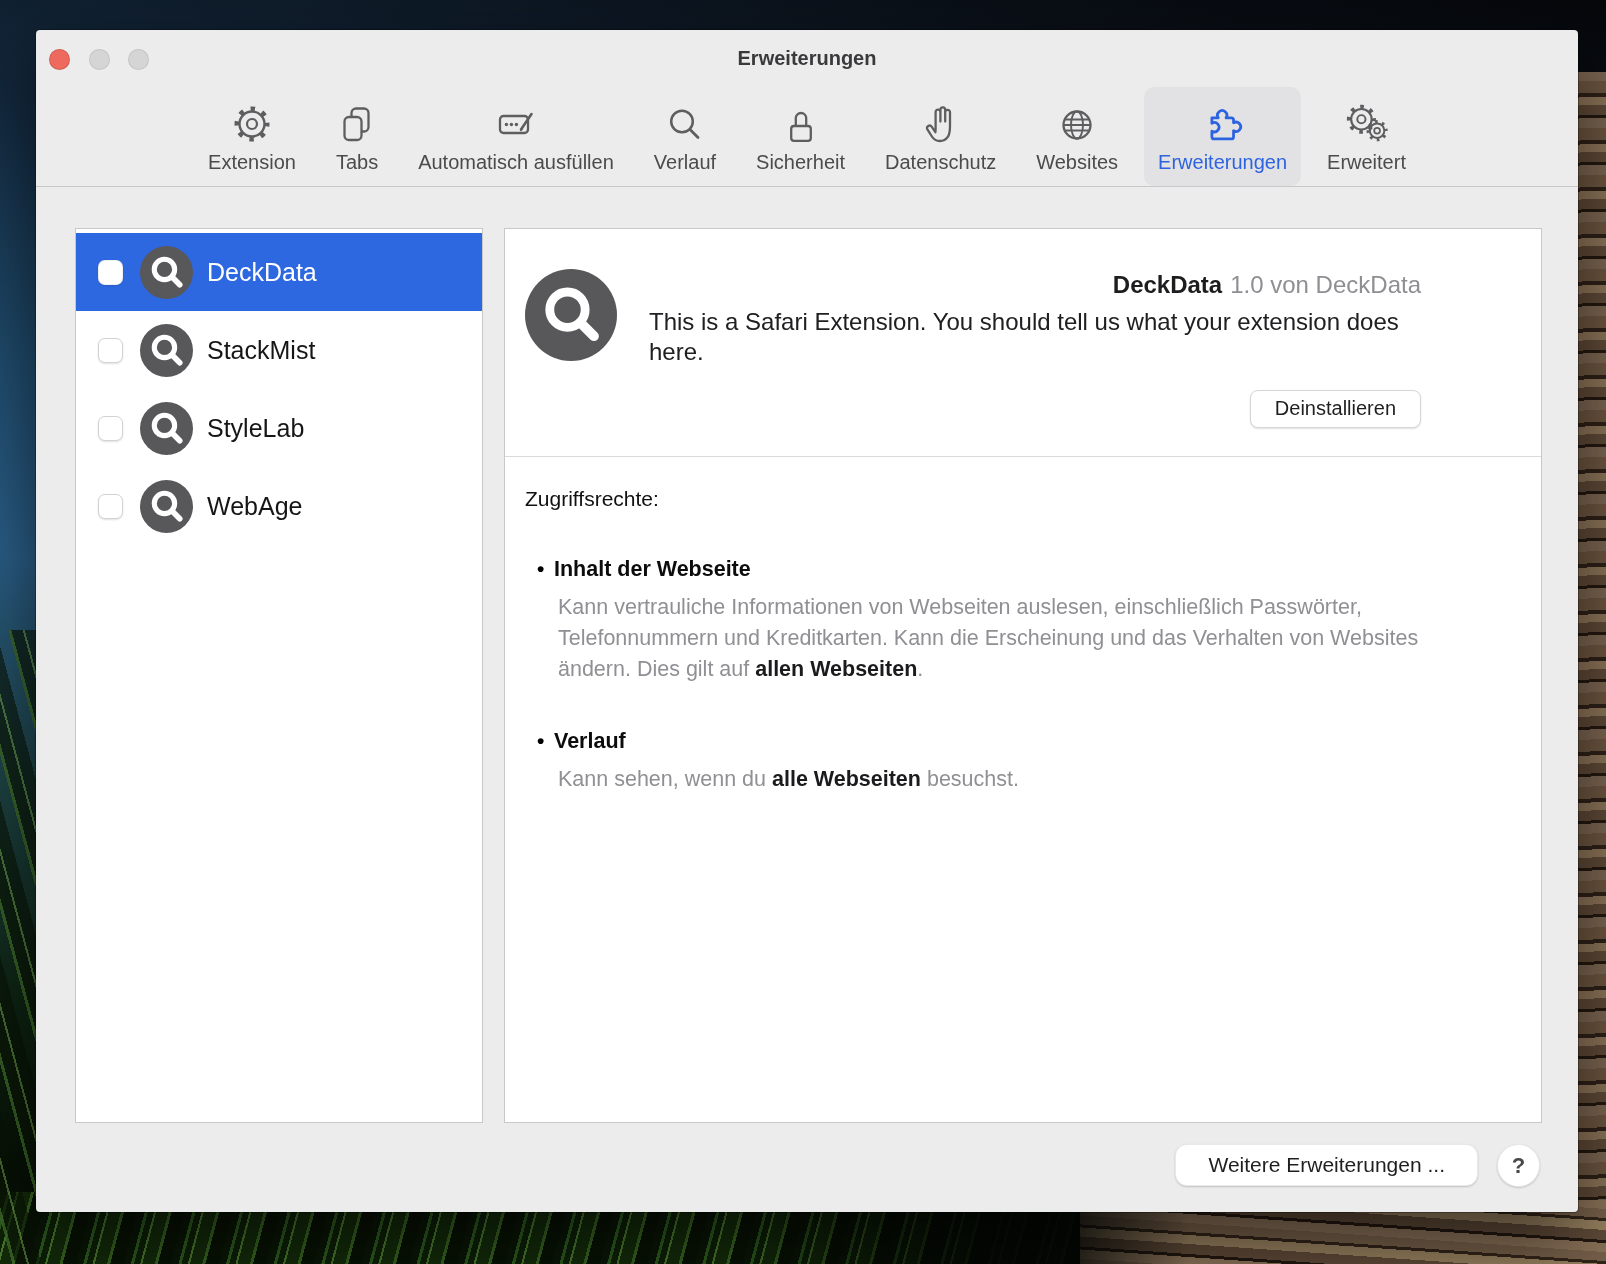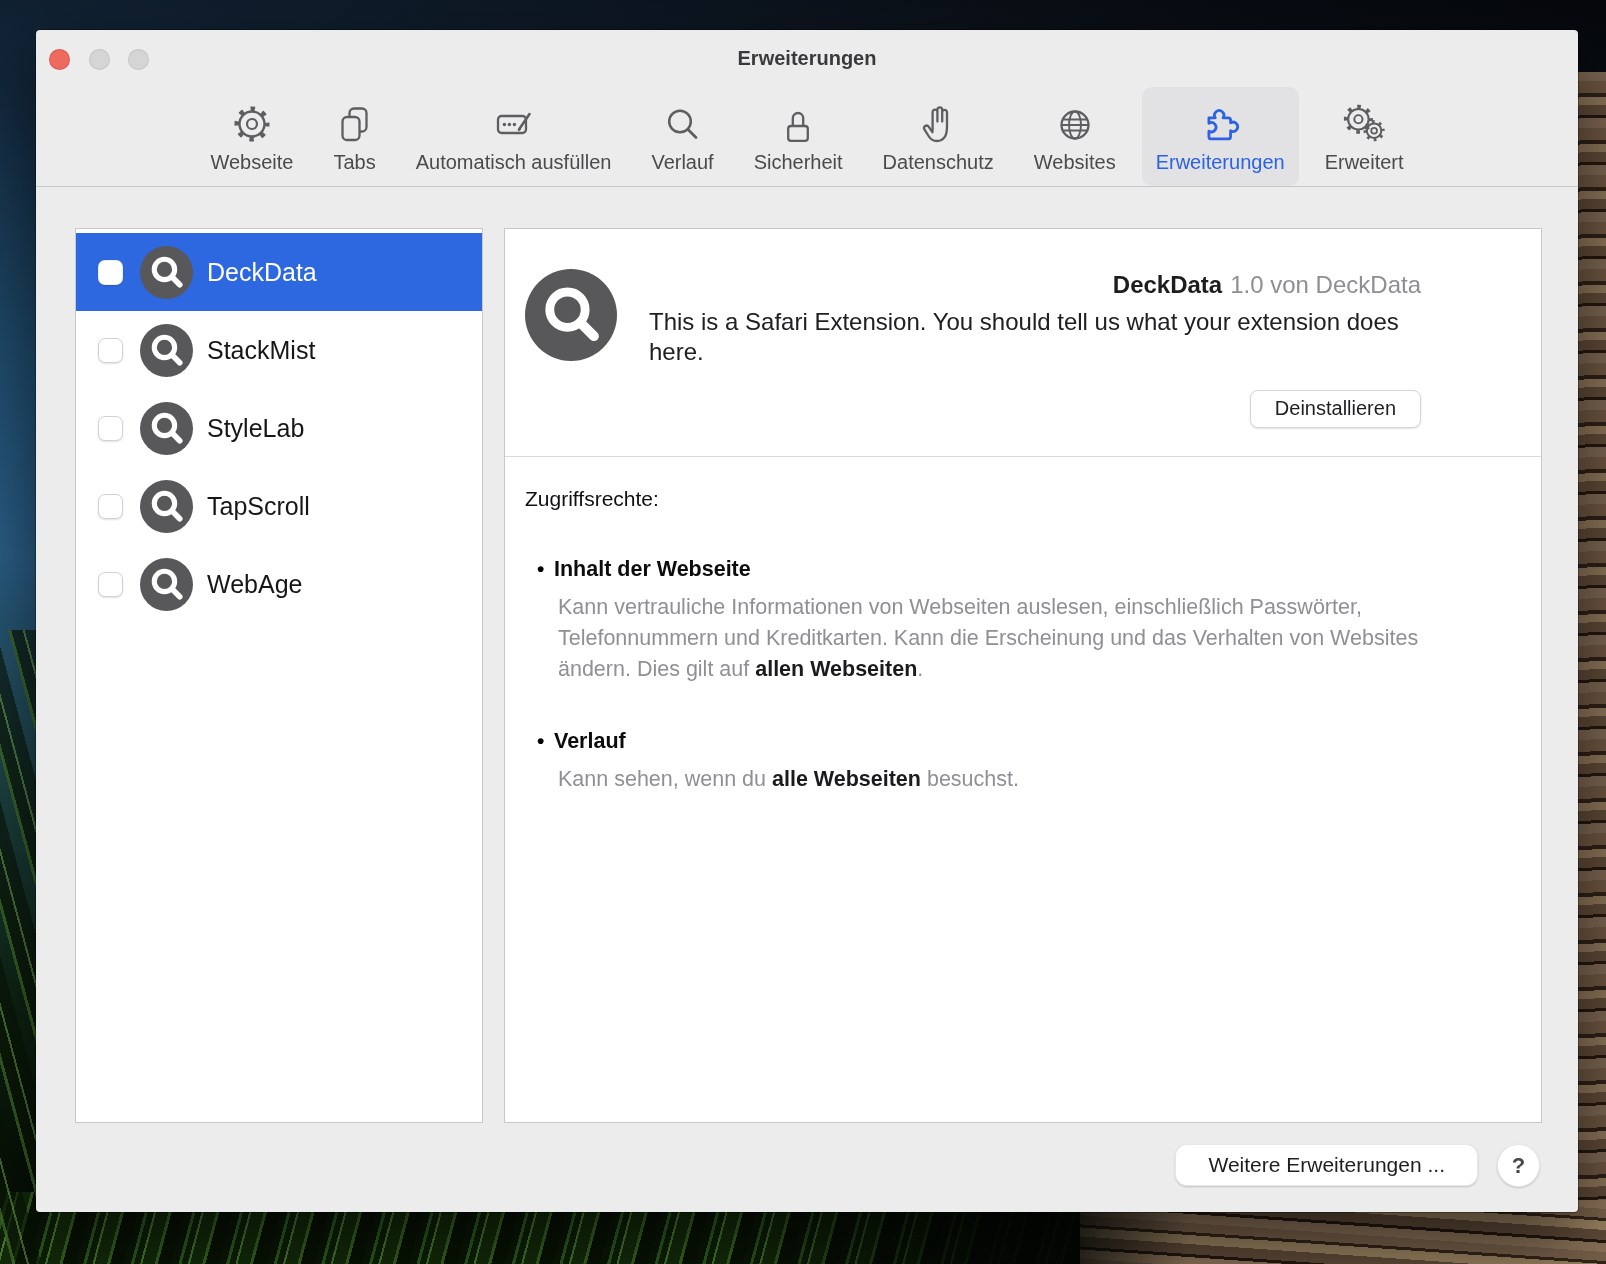"Webseite" span.tab-label { text: Webseite -> Extension }
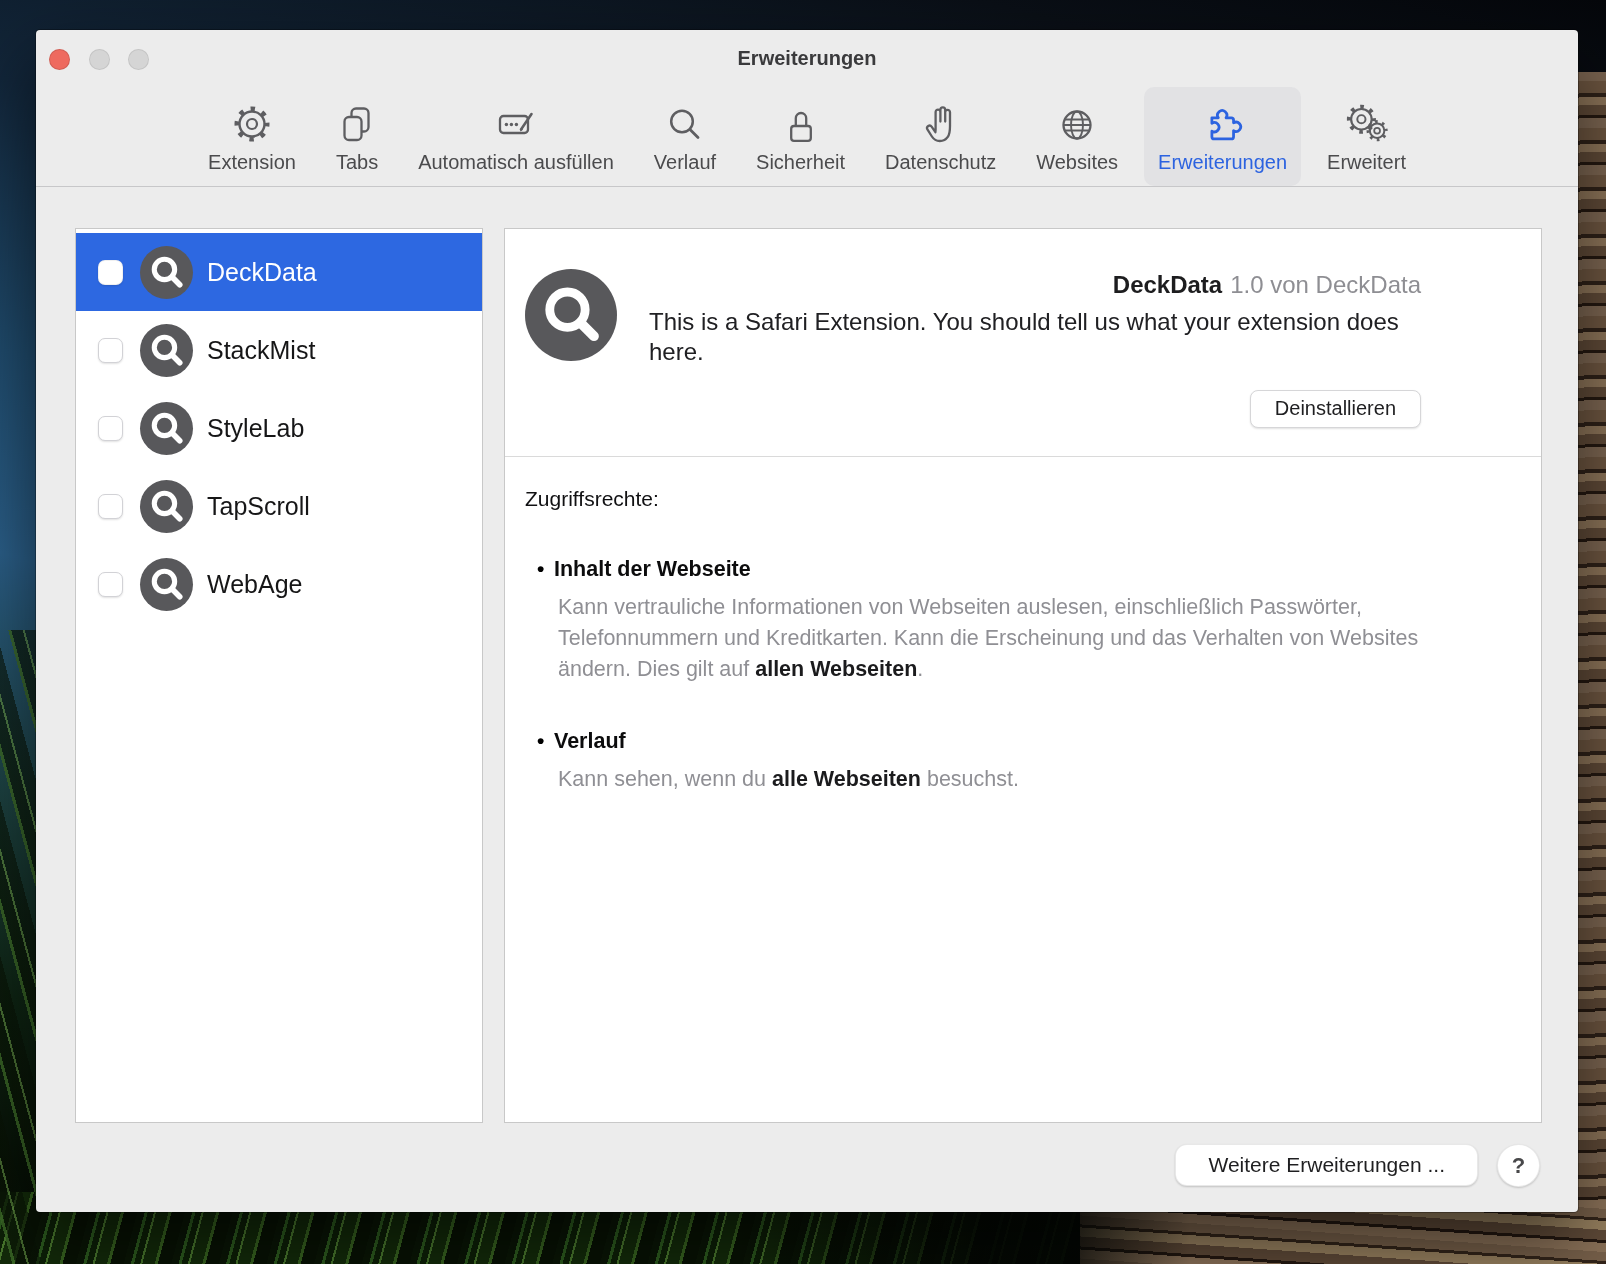"TapScroll" div.ext-row { html: <div> <span></span> <span> <svg> <circle></circle> <line></line> </svg> </span> <span>TapScroll</span> </div> -> none }
